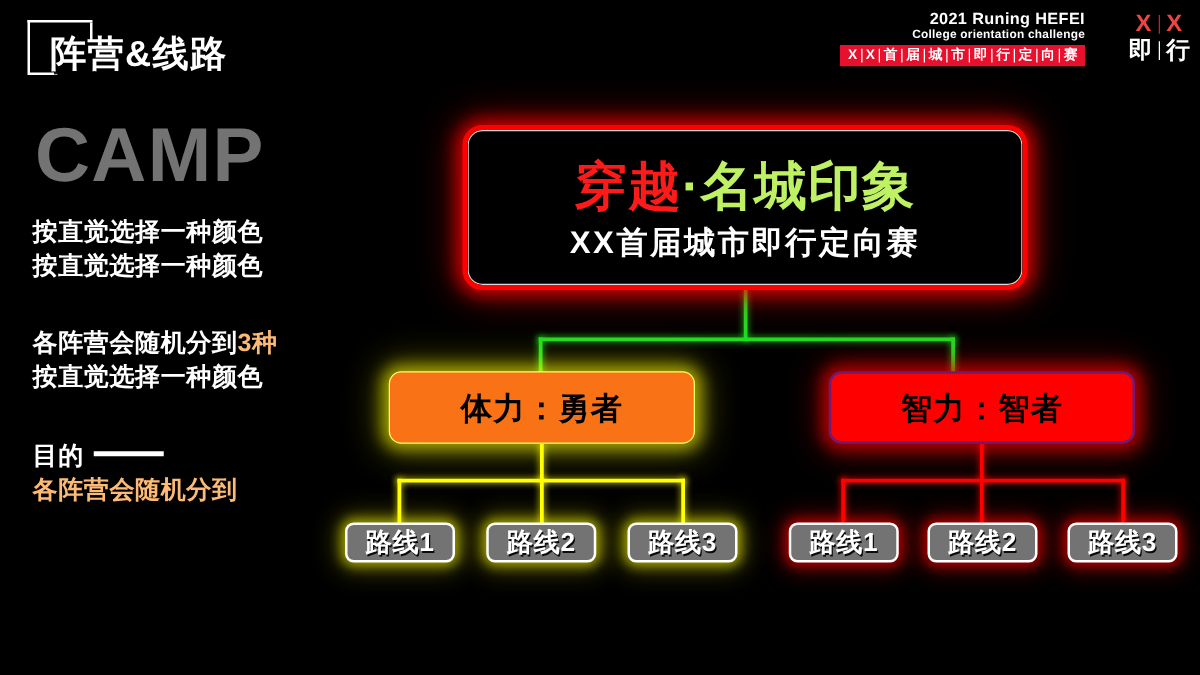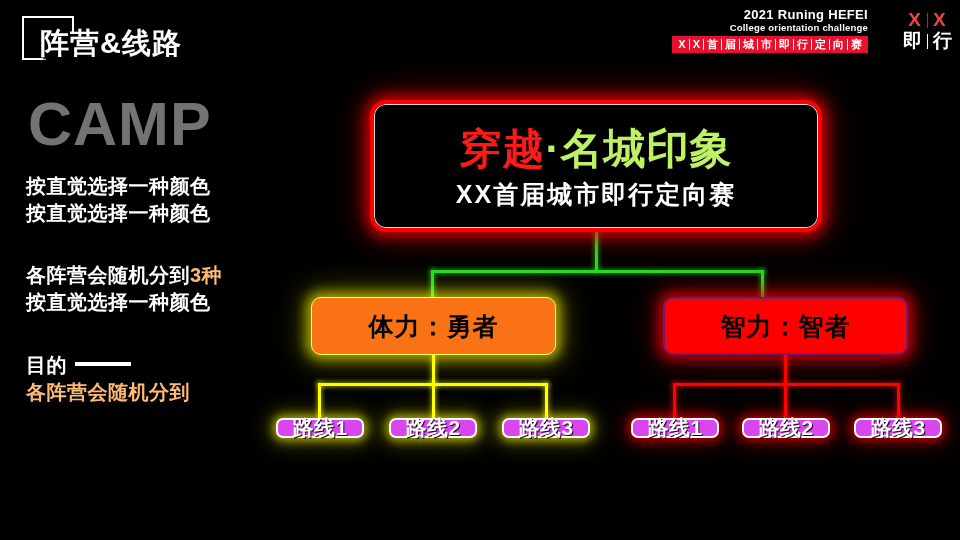"路线1" .route { background: #d946ef -> #737373; height: 20px -> 32px; justify-content: none -> flex-end }
